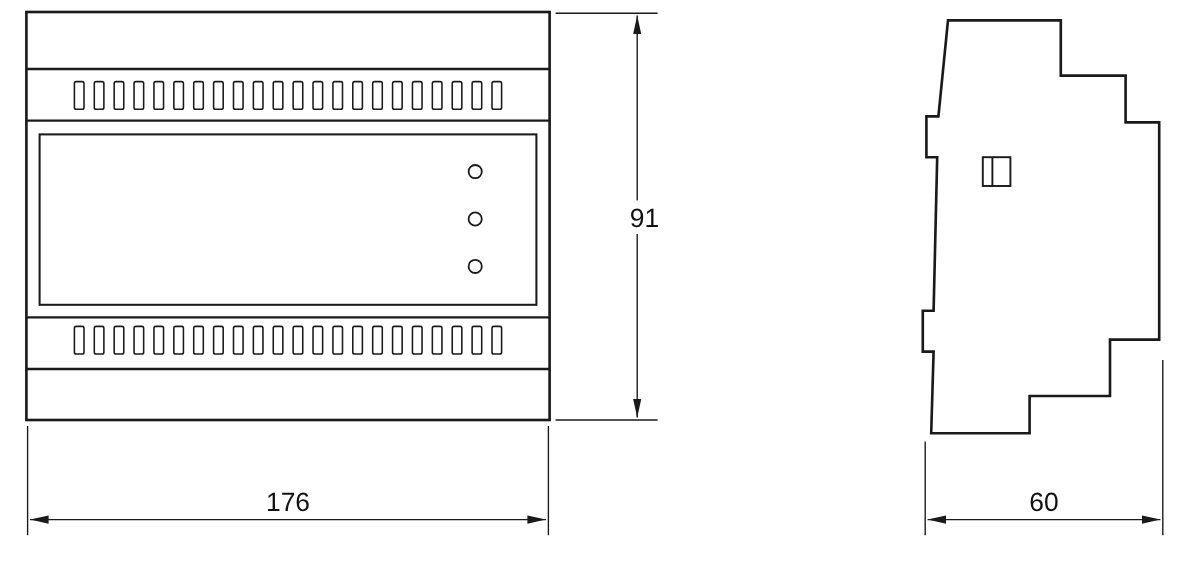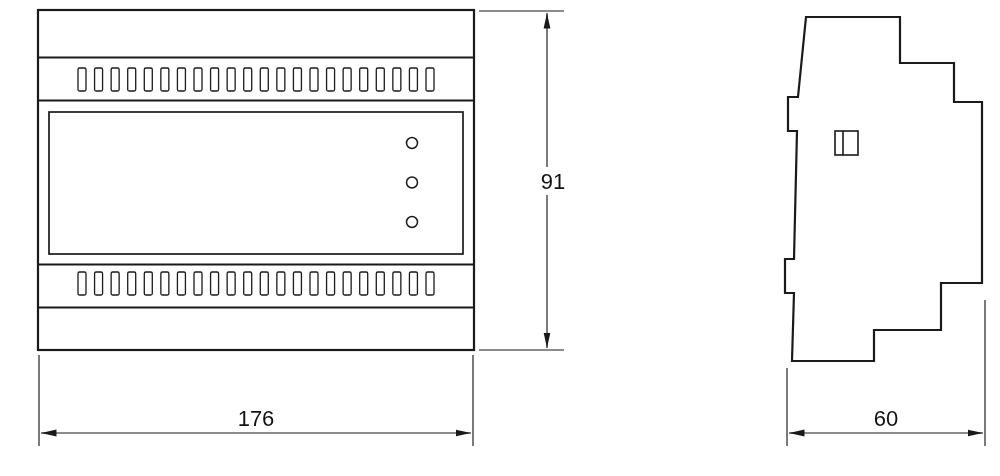"91" .canvas { padding-left: 16px -> none }
